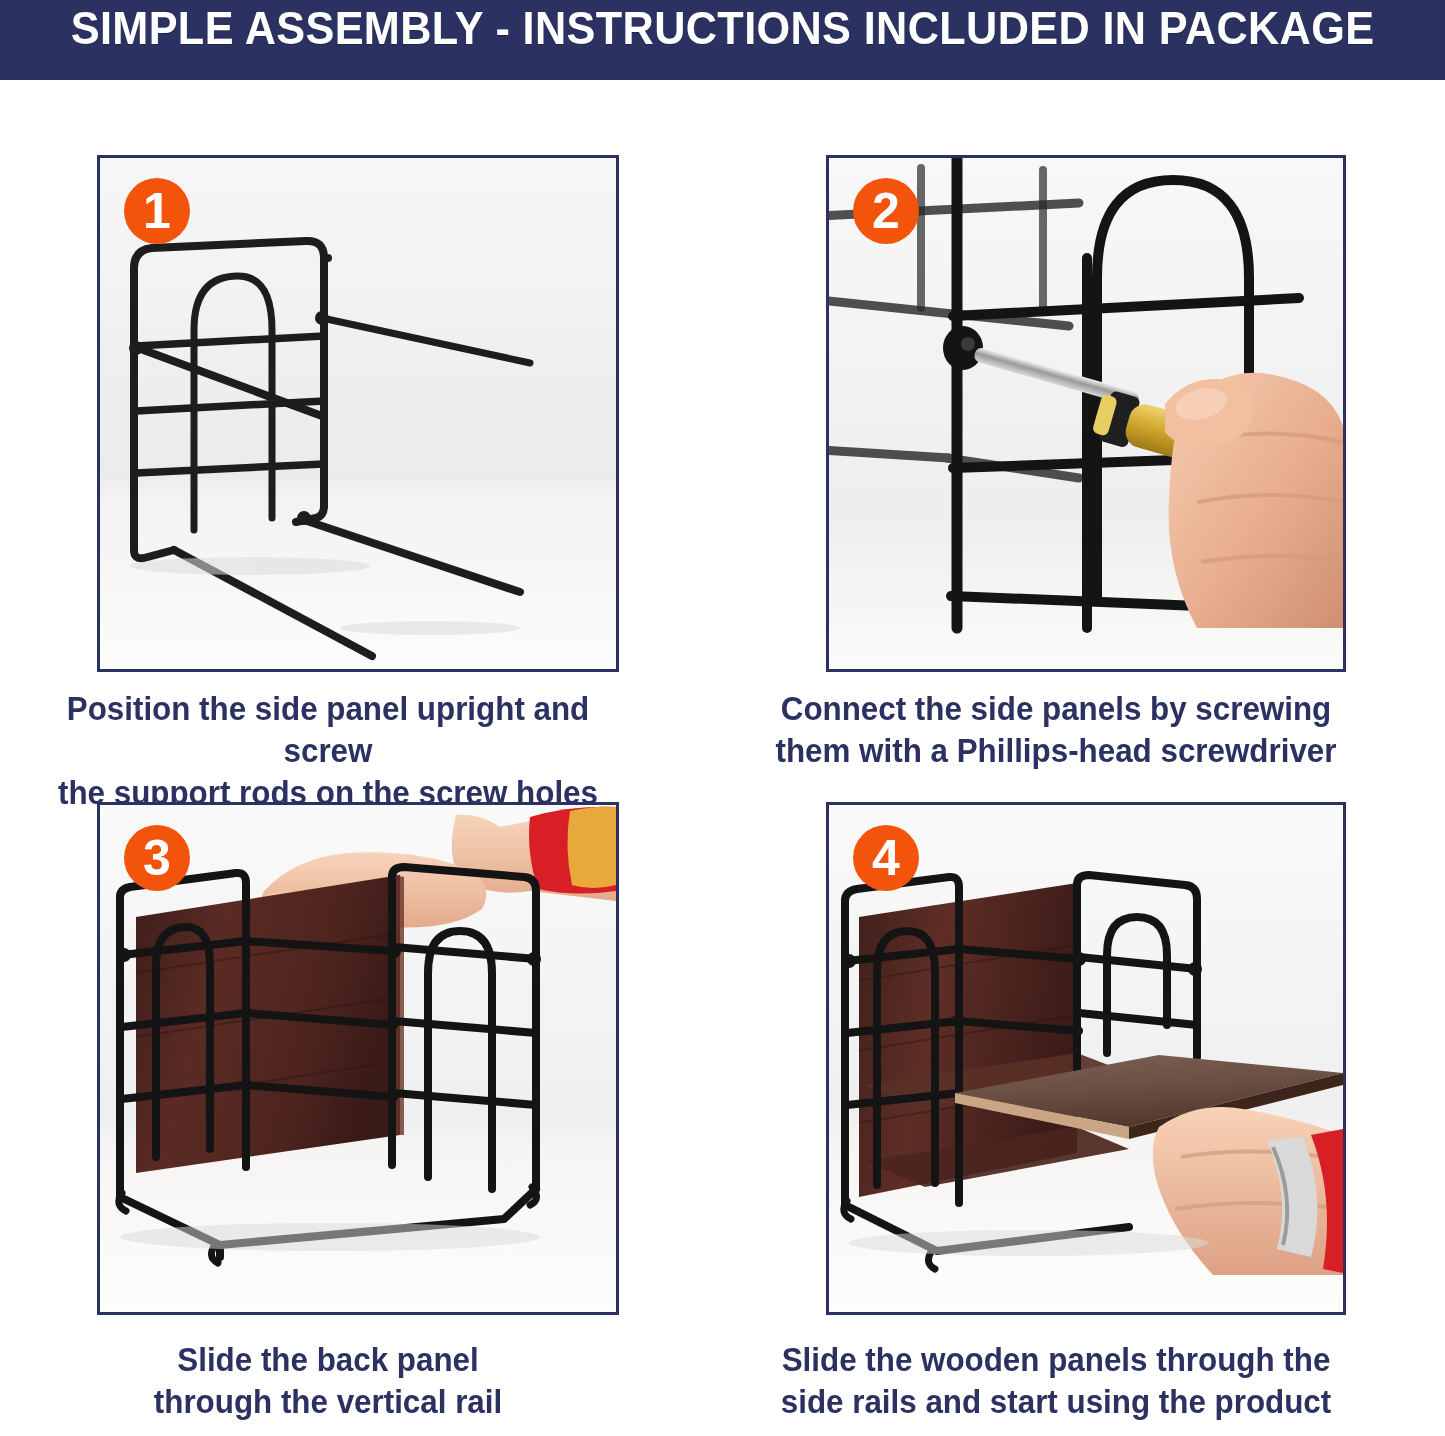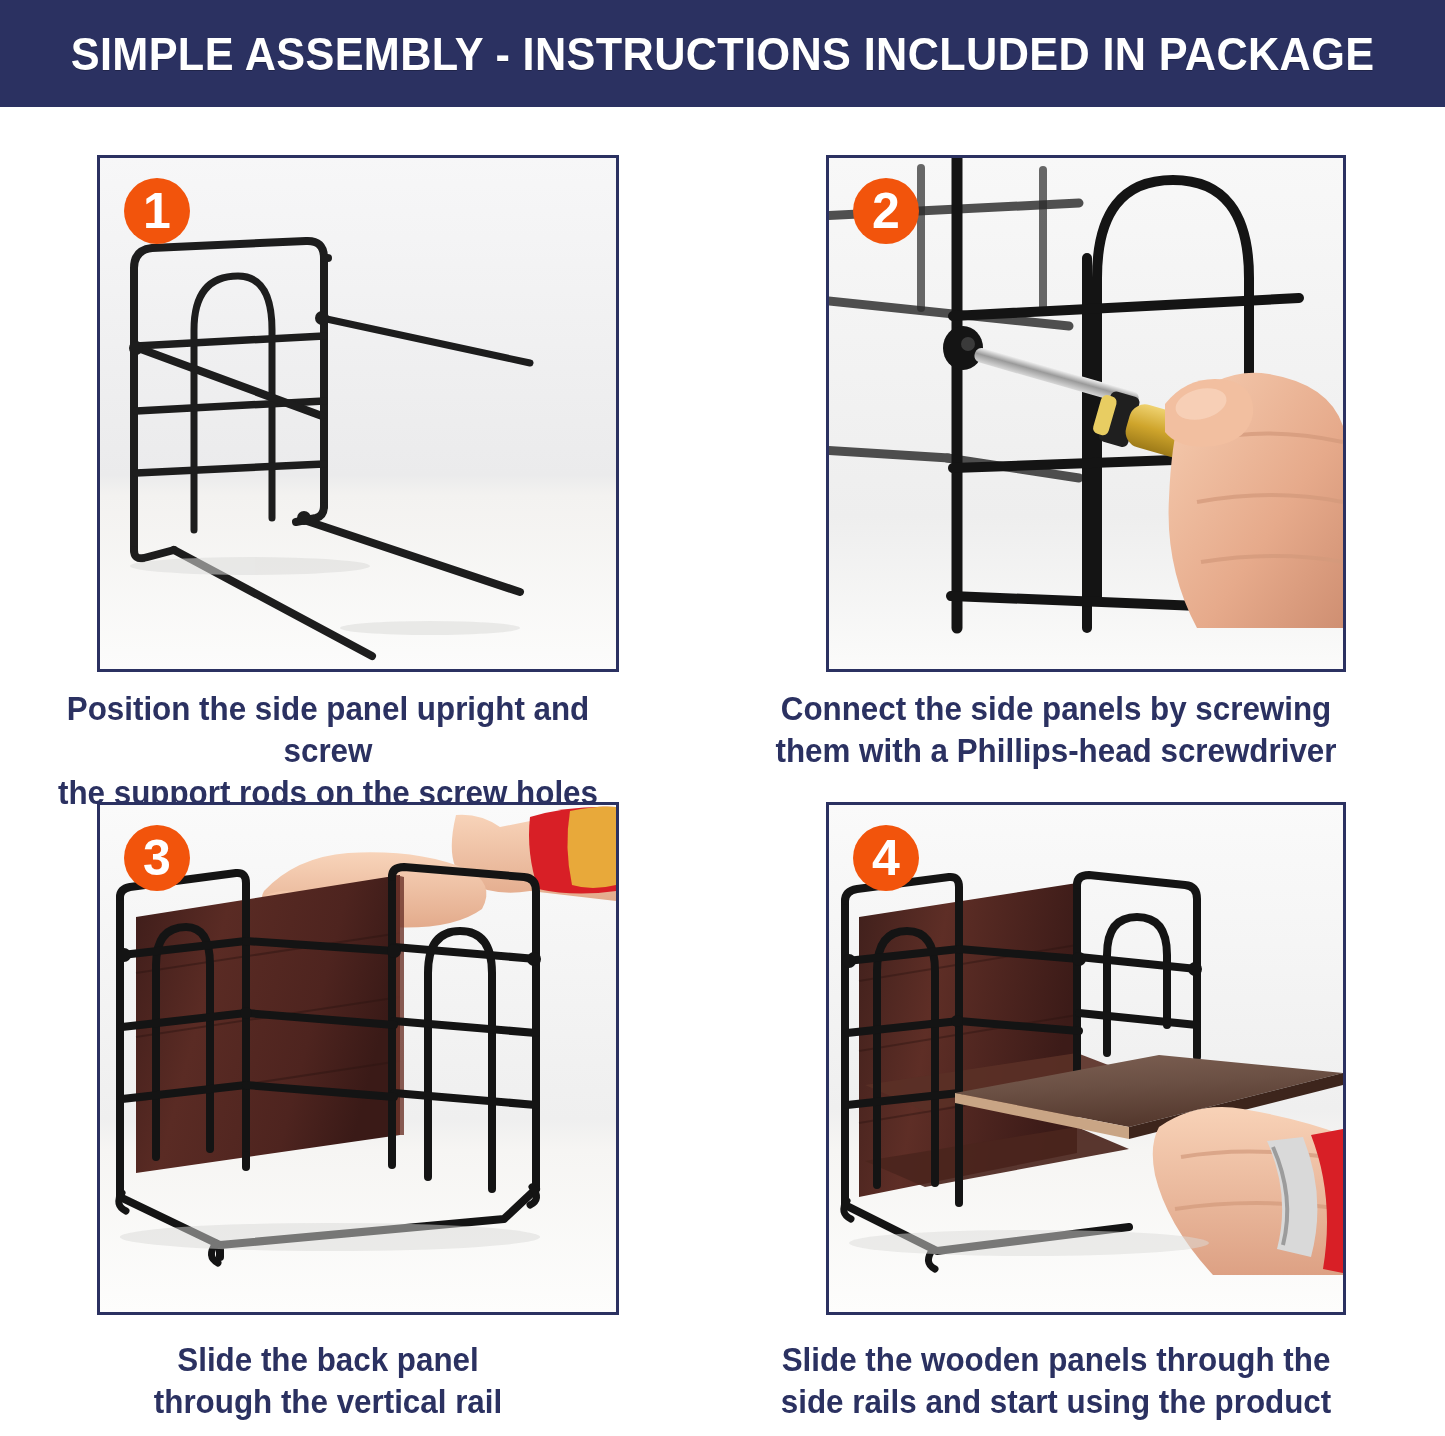"SIMPLE ASSEMBLY - INSTRUCTIONS INCLUDED" .header-banner { align-items: center -> none; height: 107px -> 80px }
